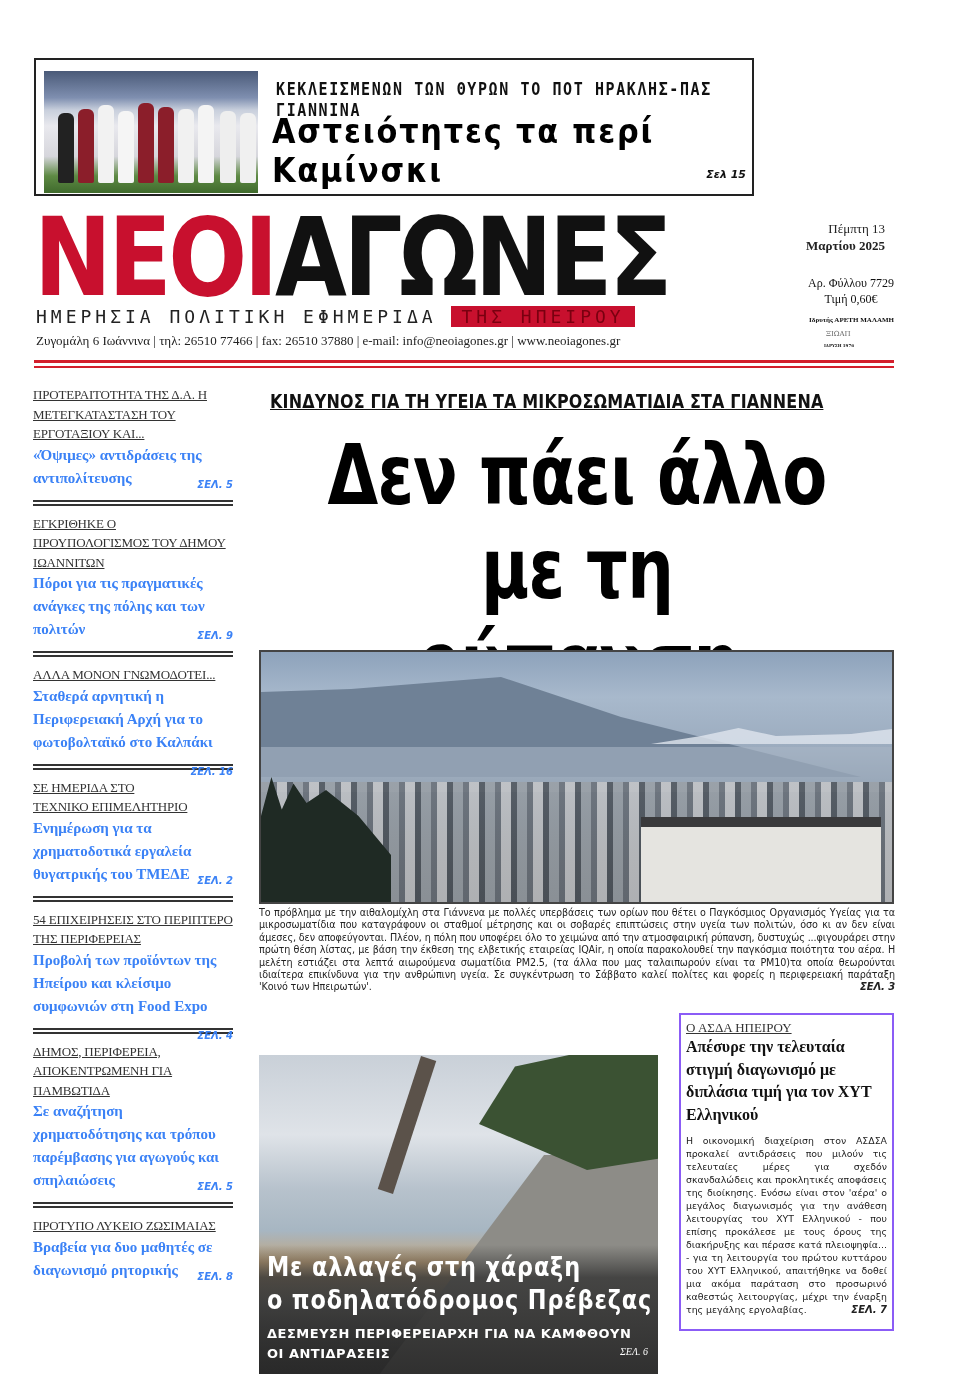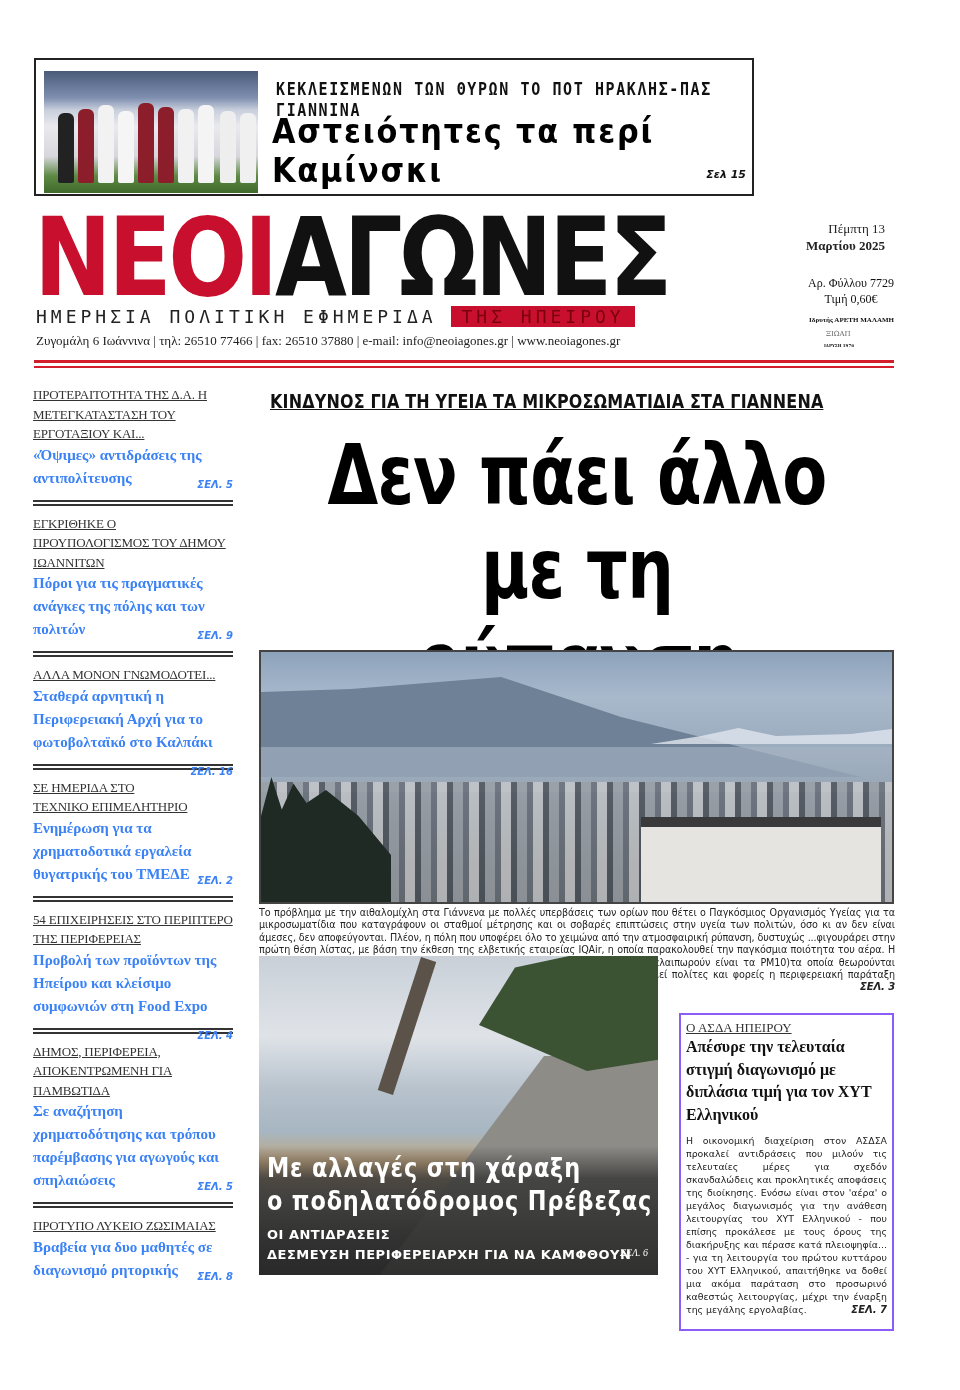"Με αλλαγές στη χάραξη" .bike { top: 956px -> 1055px }
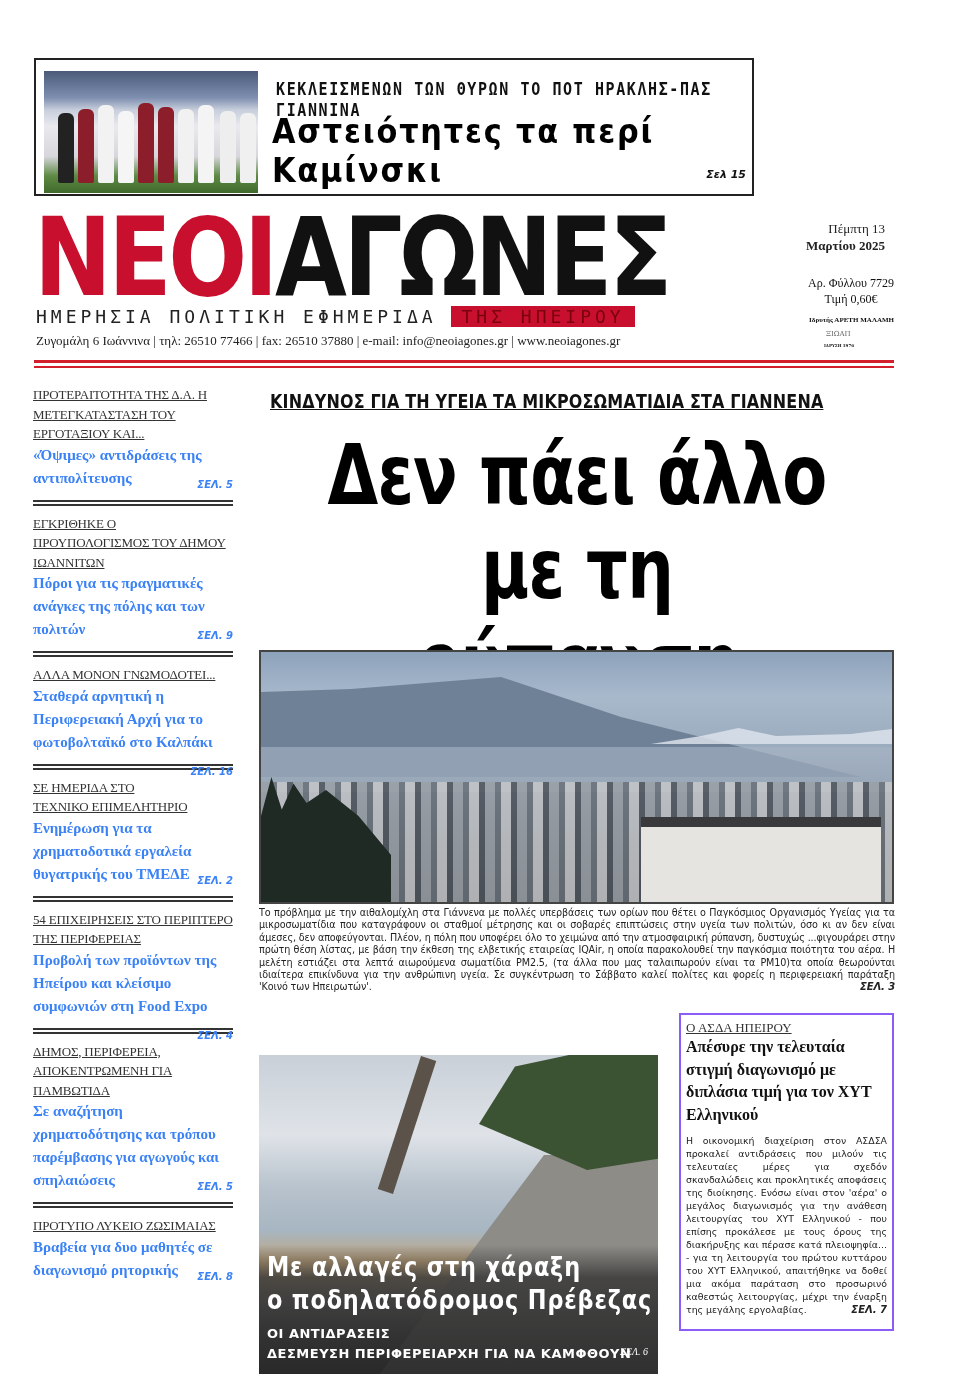"ΟΙ ΑΝΤΙΔΡΑΣΕΙΣ" div { order: before "ΔΕΣΜΕΥΣΗ ΠΕΡΙΦΕΡΕΙΑΡΧΗ ΓΙΑ ΝΑ ΚΑΜΦΘΟΥΝ" -> after "ΔΕΣΜΕΥΣΗ ΠΕΡΙΦΕΡΕΙΑΡΧΗ ΓΙΑ ΝΑ ΚΑΜΦΘΟΥΝ" }
